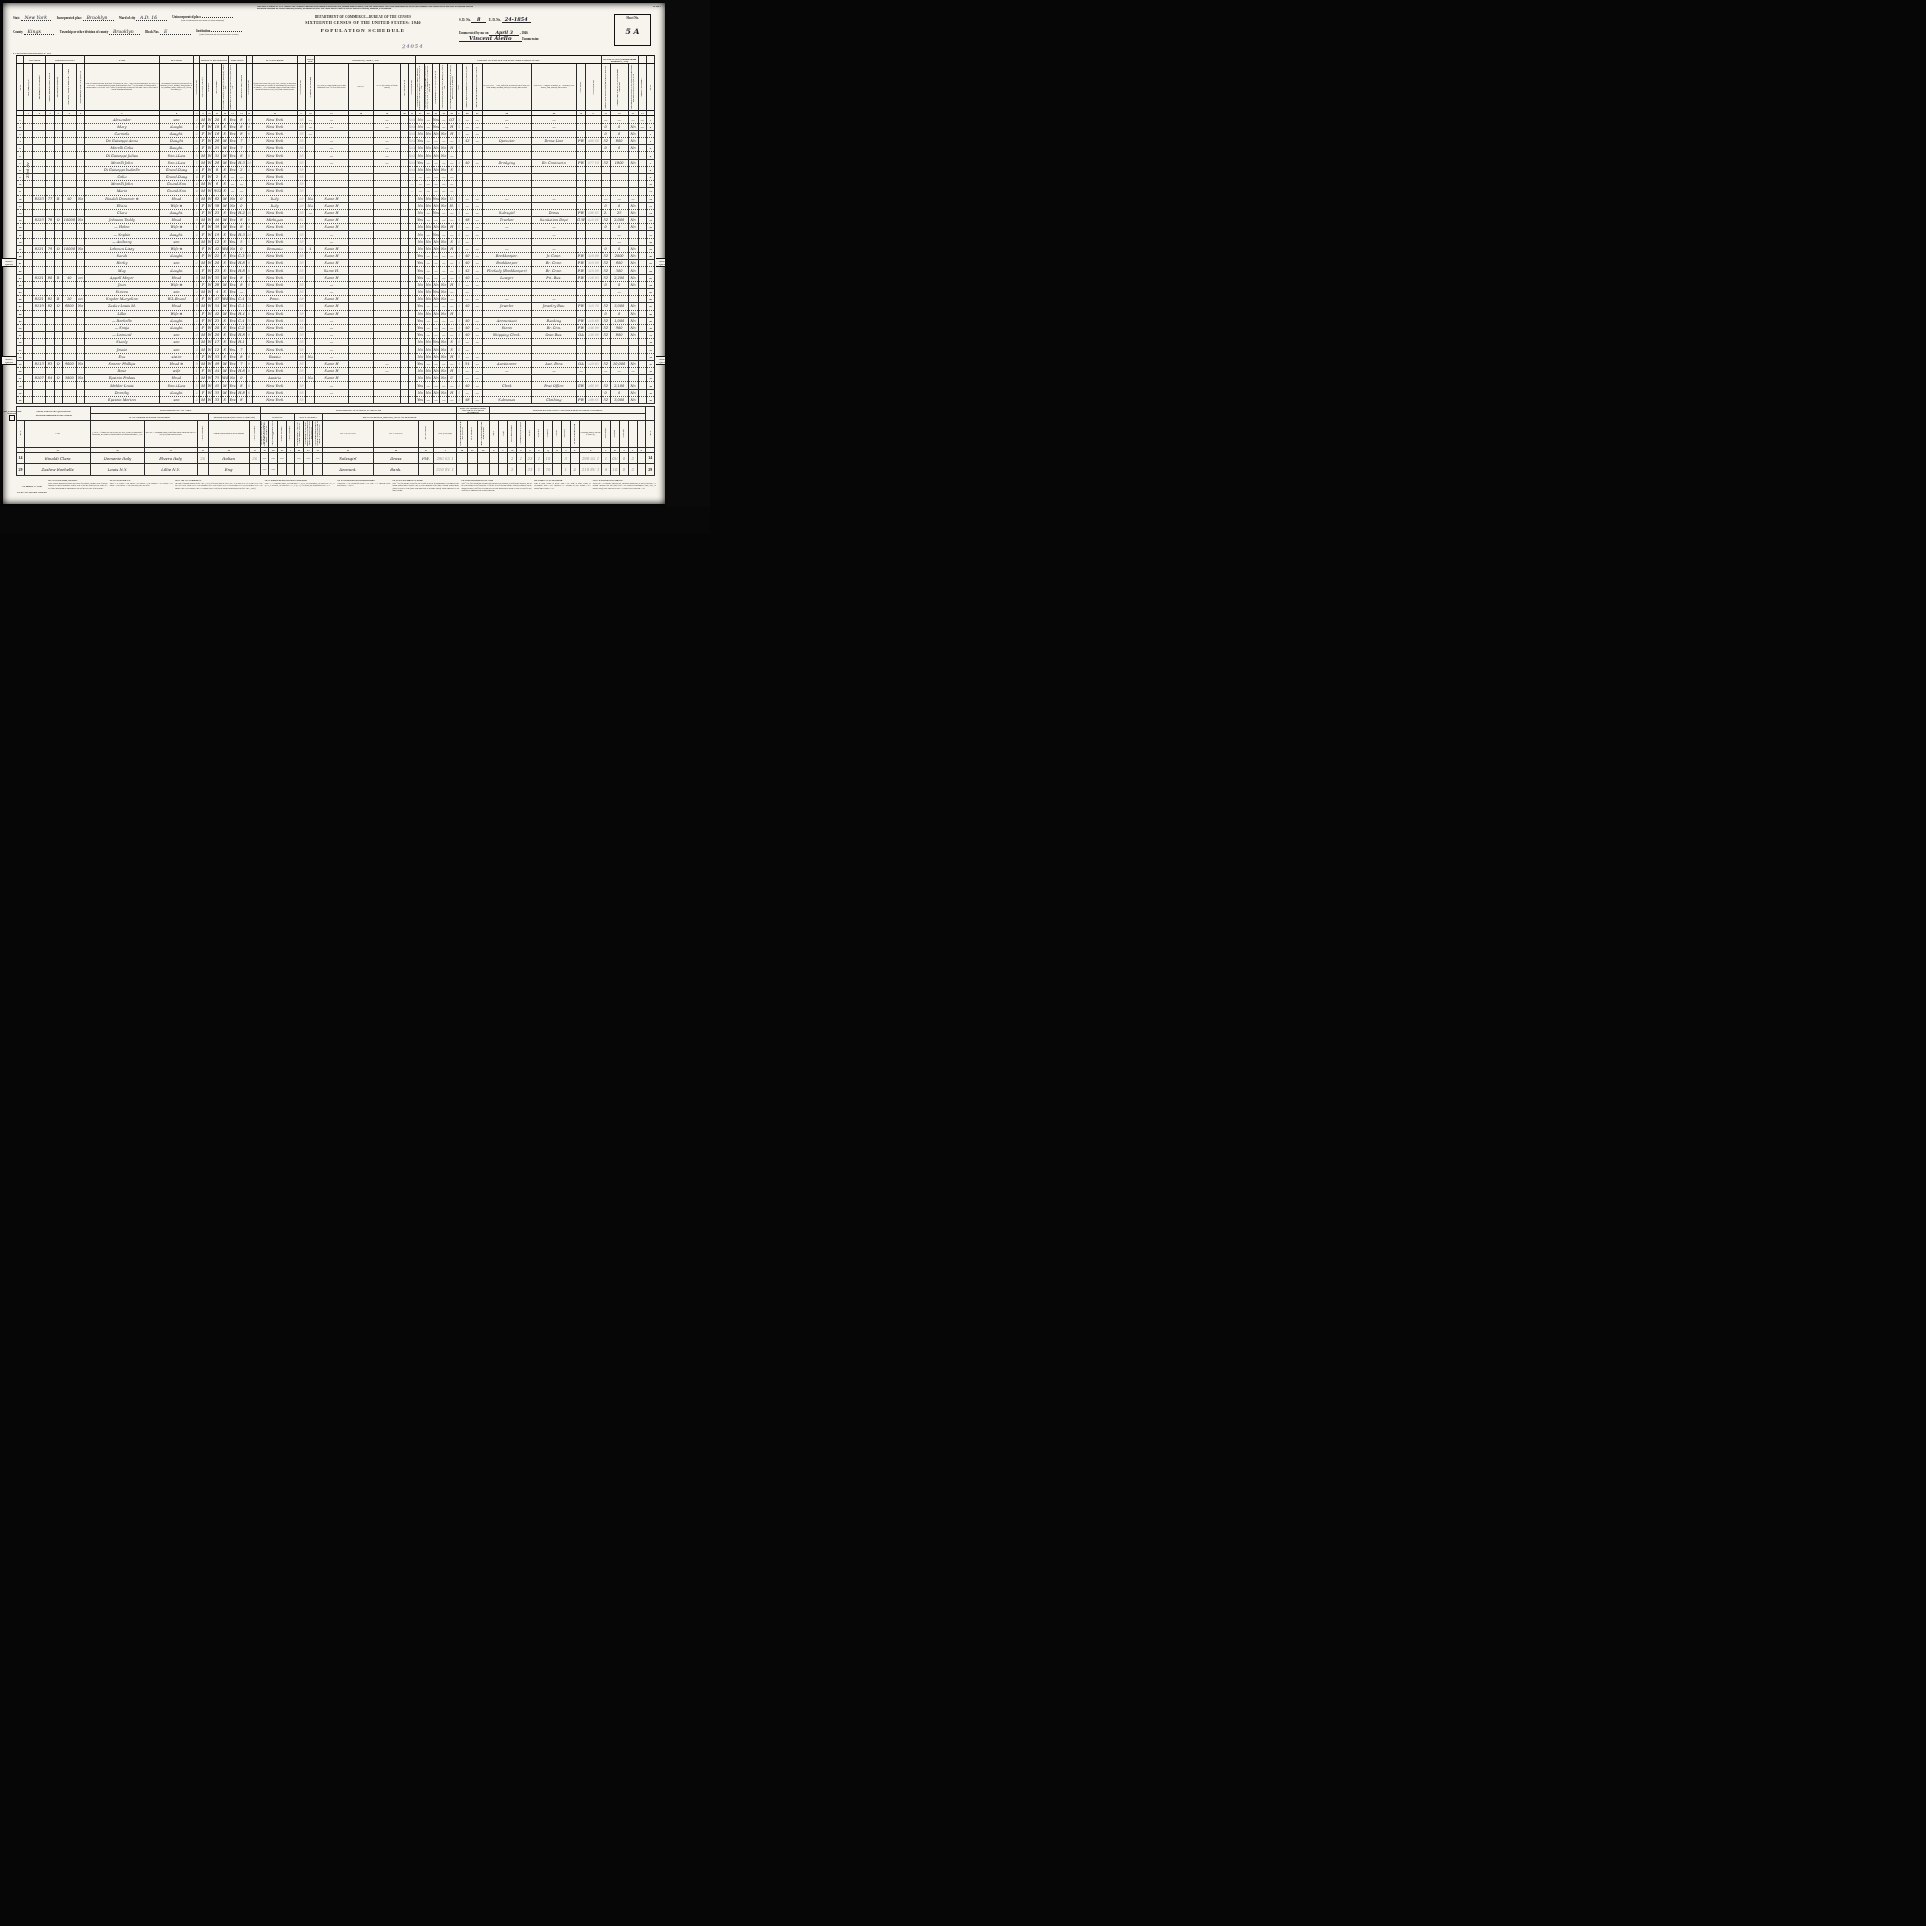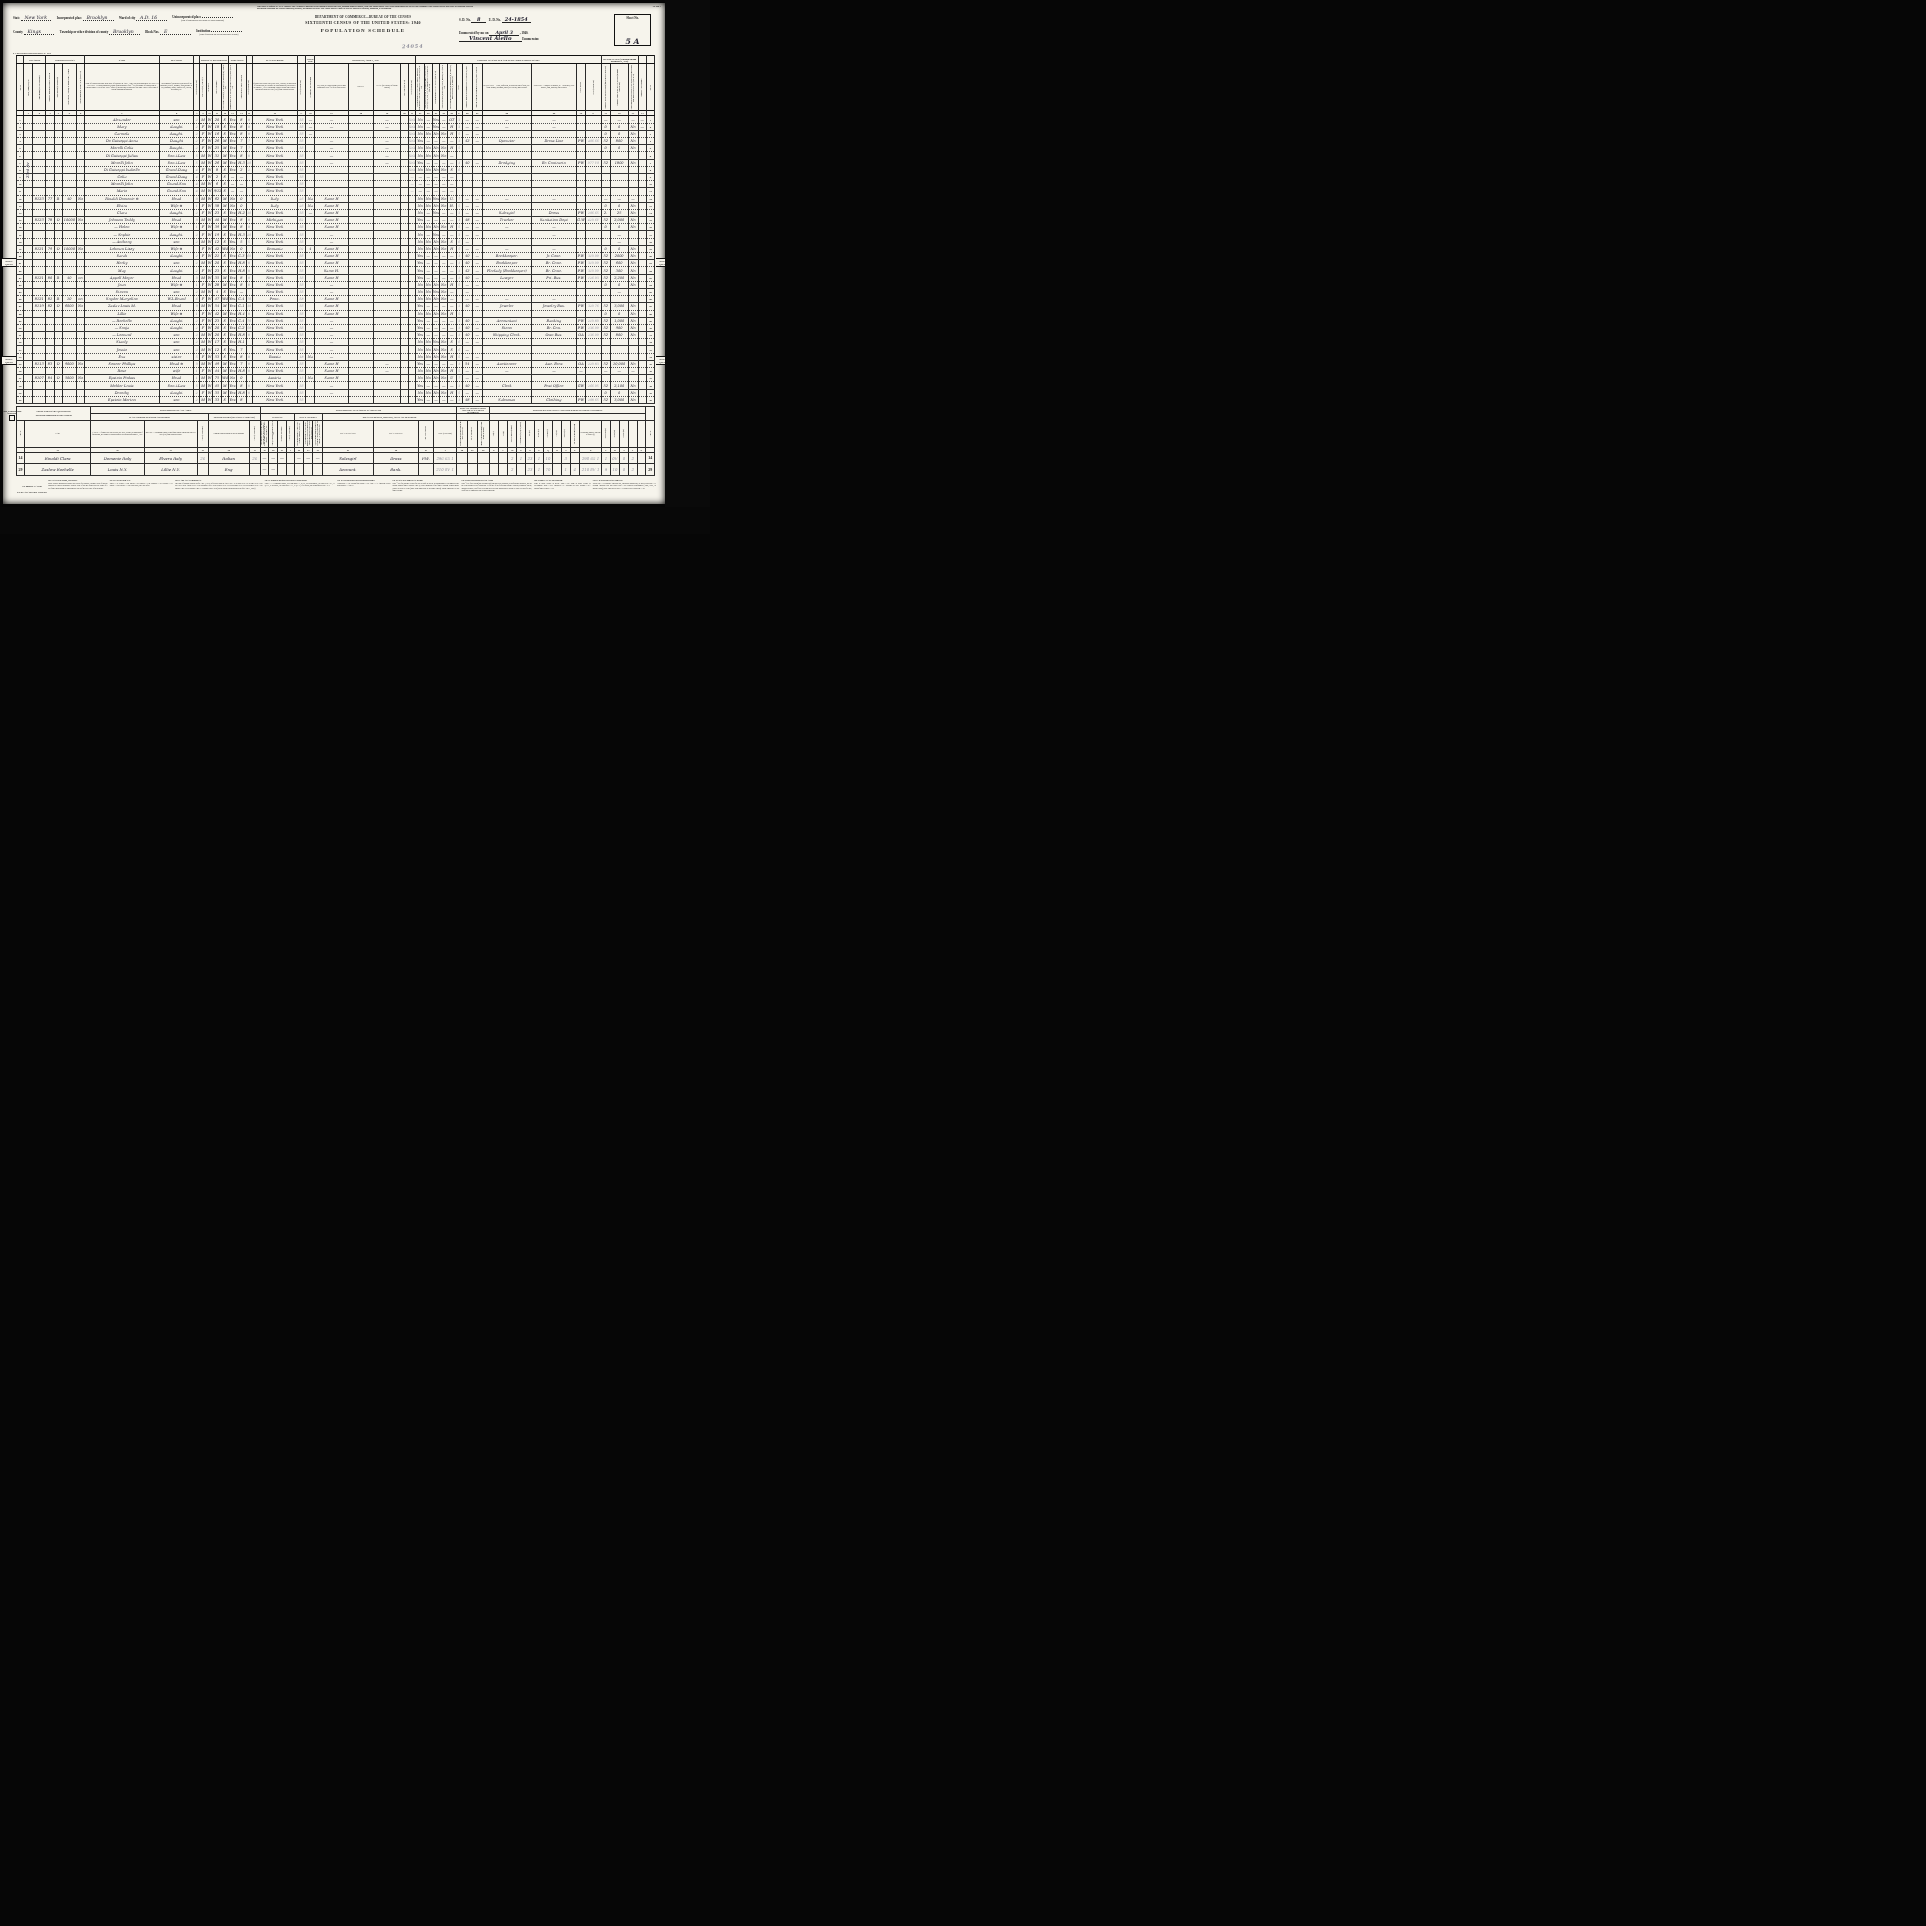"5 A" .sheetbox .val { margin-top: 17px -> 7px }
